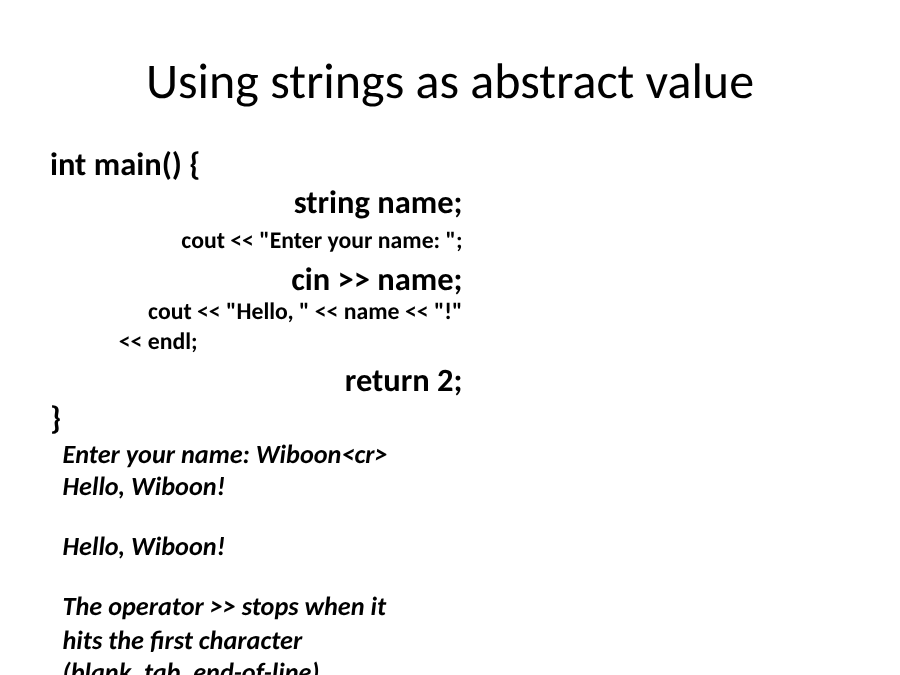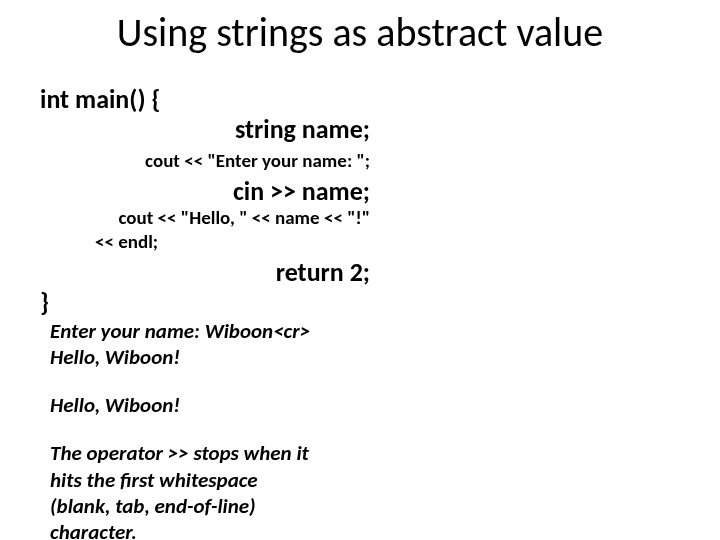"Using strings as abstract value" .title { margin-top: none -> 32px }
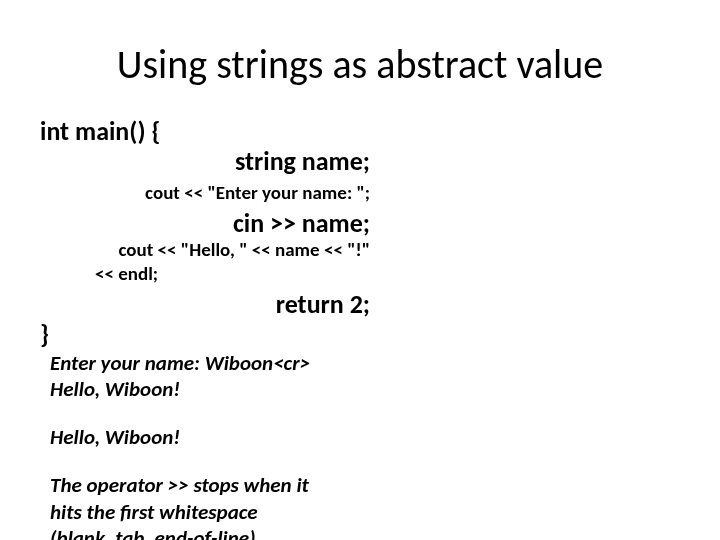"hits the first whitespace" div.r-line { text: whitespace -> character }
